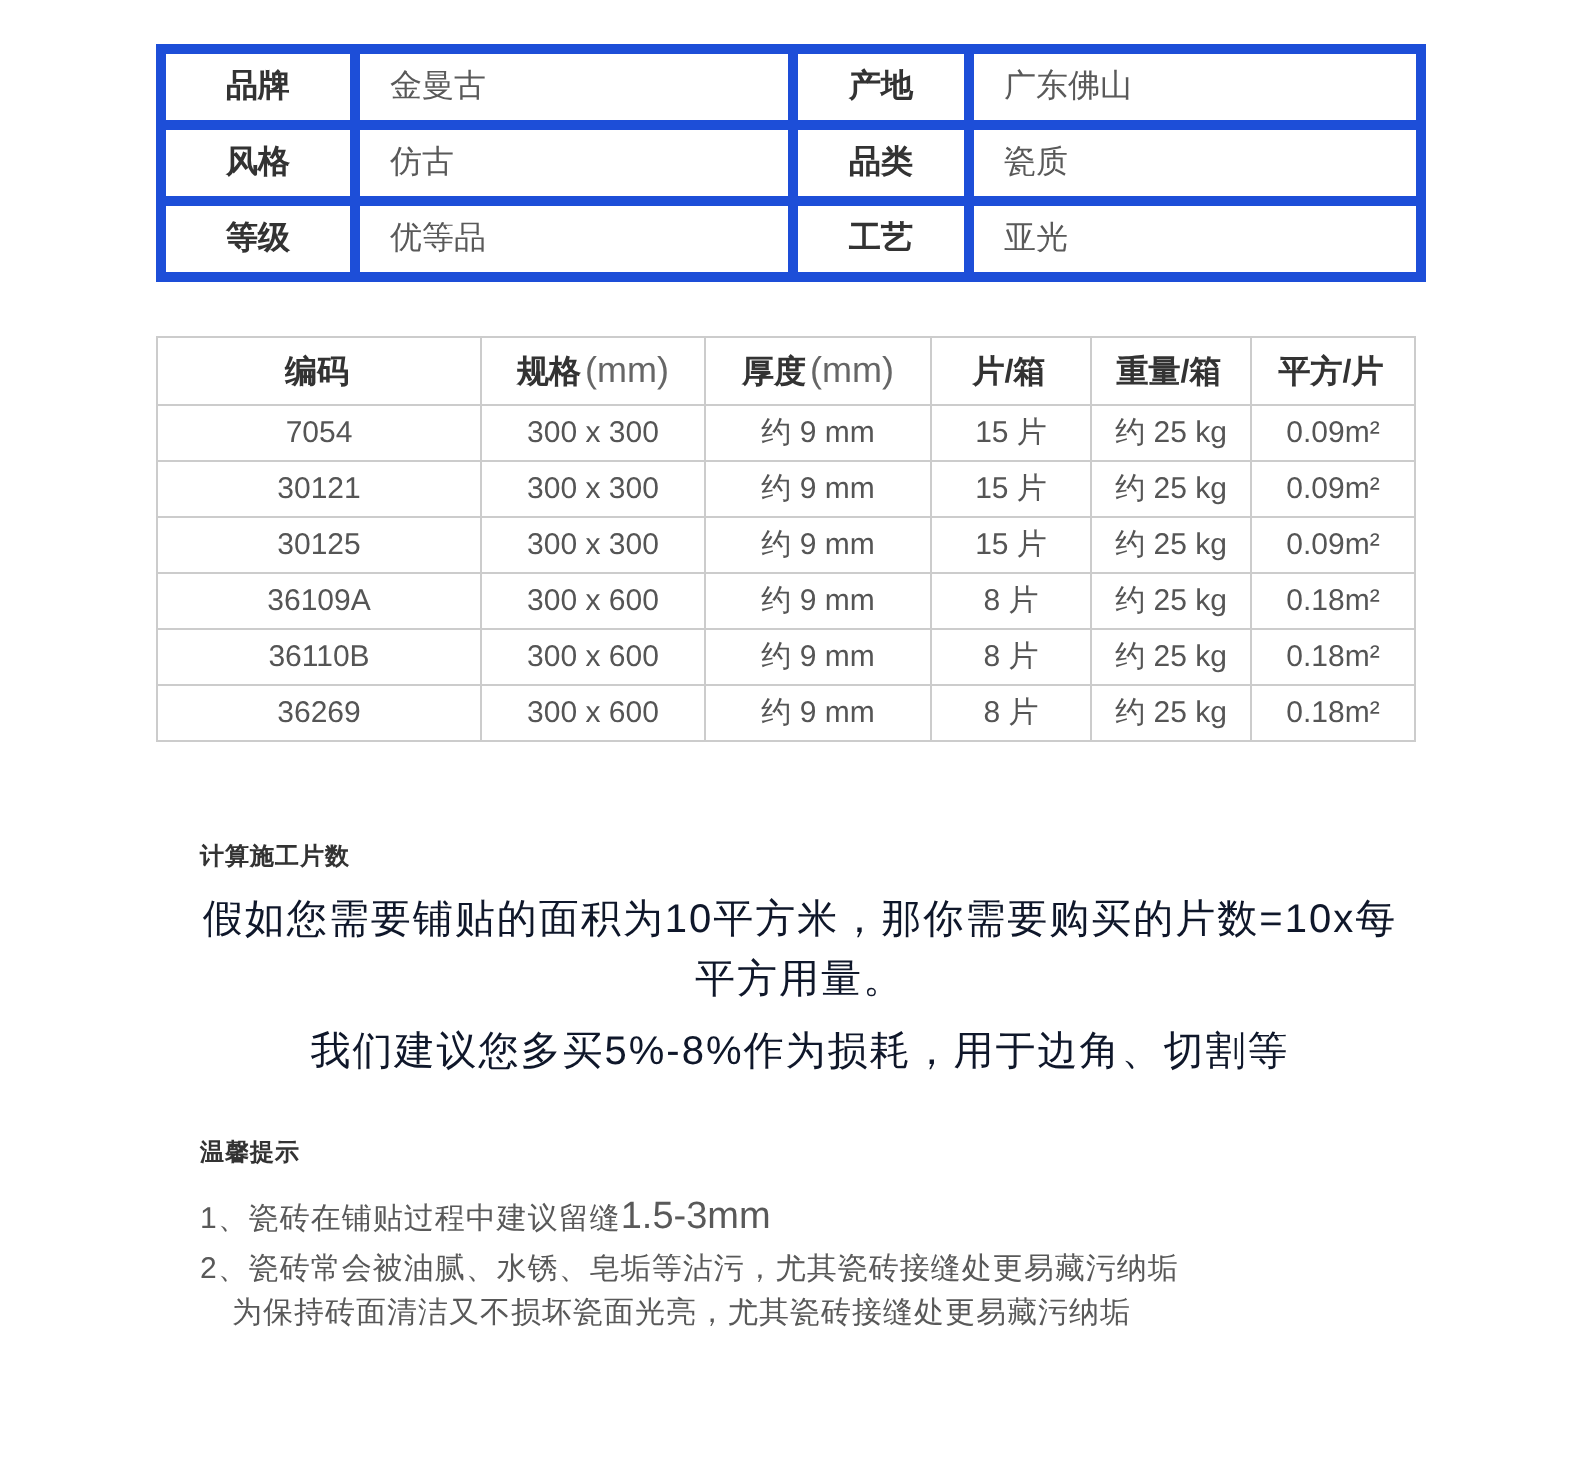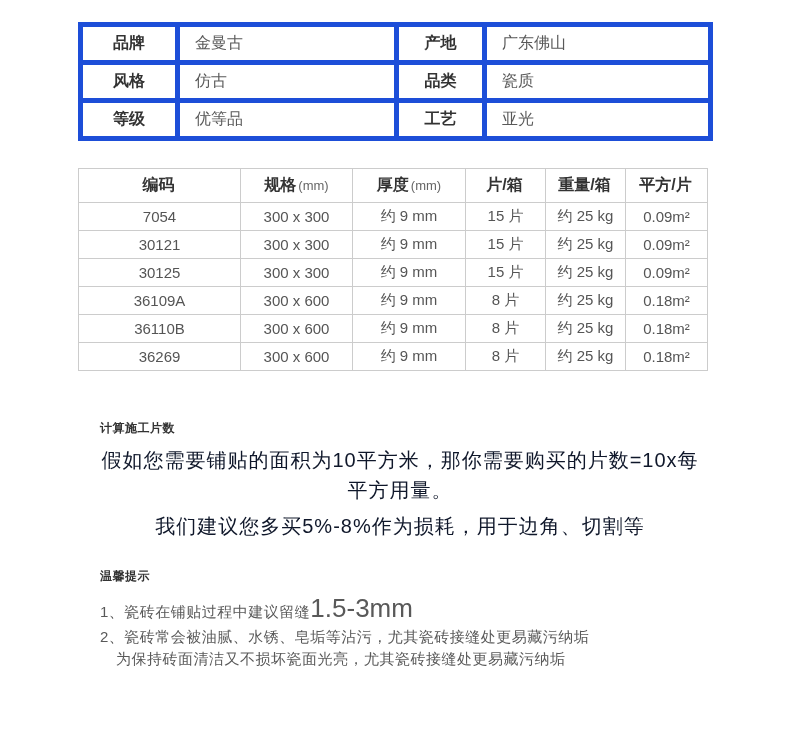"(mm)" .spec-table th .hs { font-size: 13px -> 18px }
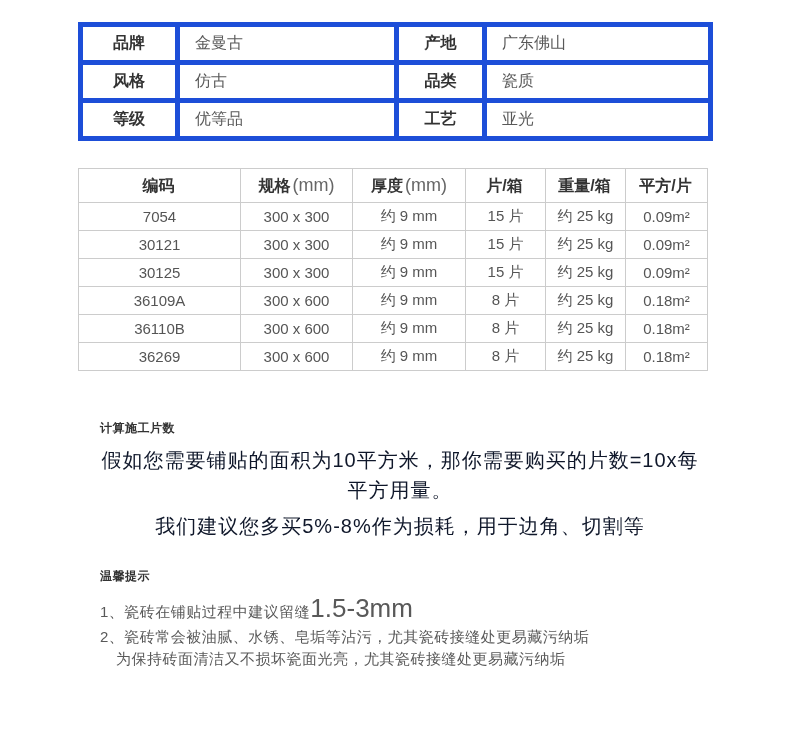"1.5-3mm" .tip .big { font-size: 26px -> 19px }
